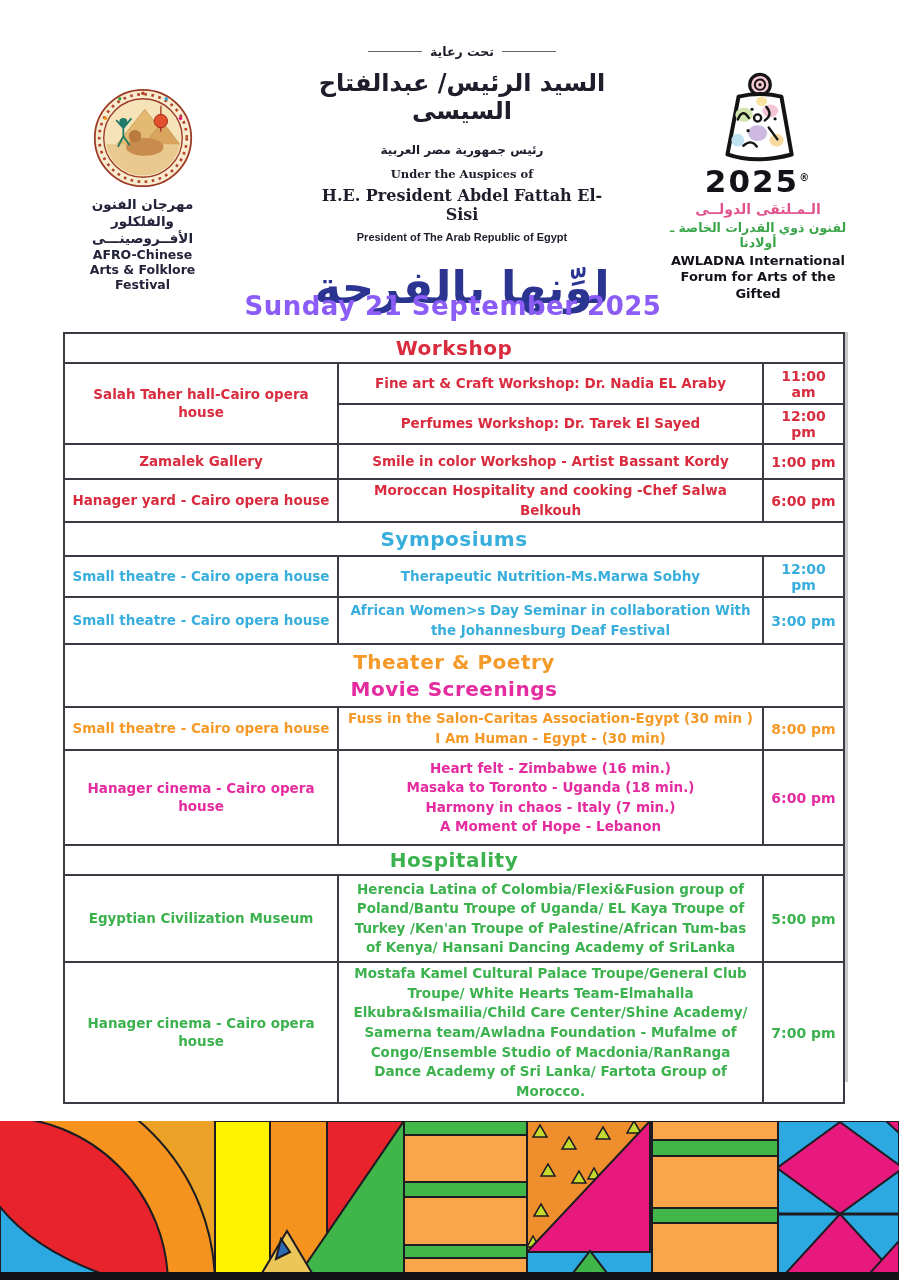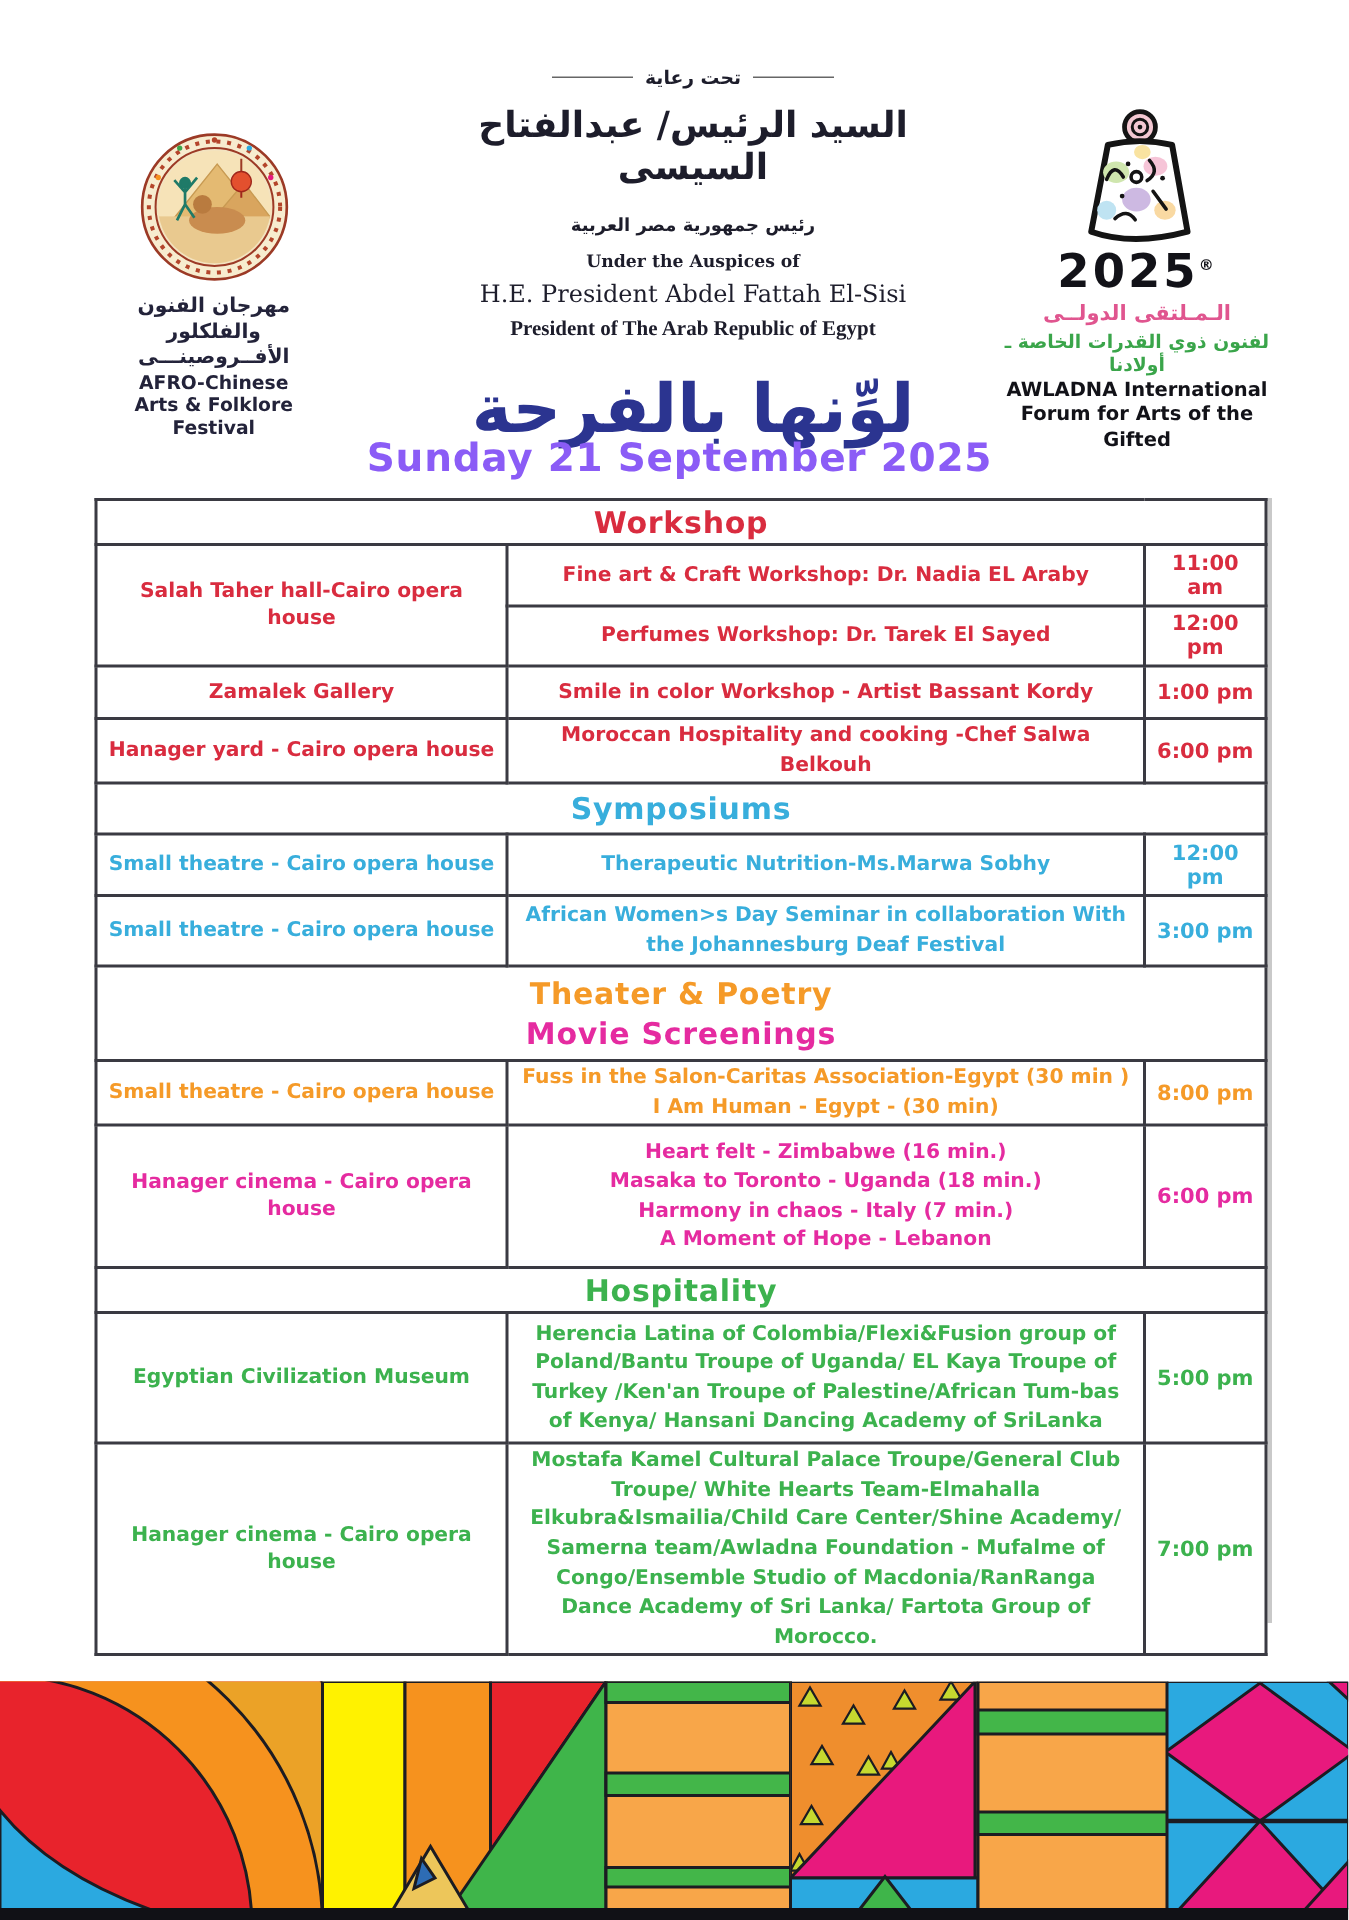"H.E. President Abdel Fattah El-Sisi" .en-name { font-weight: 400 -> 700 }
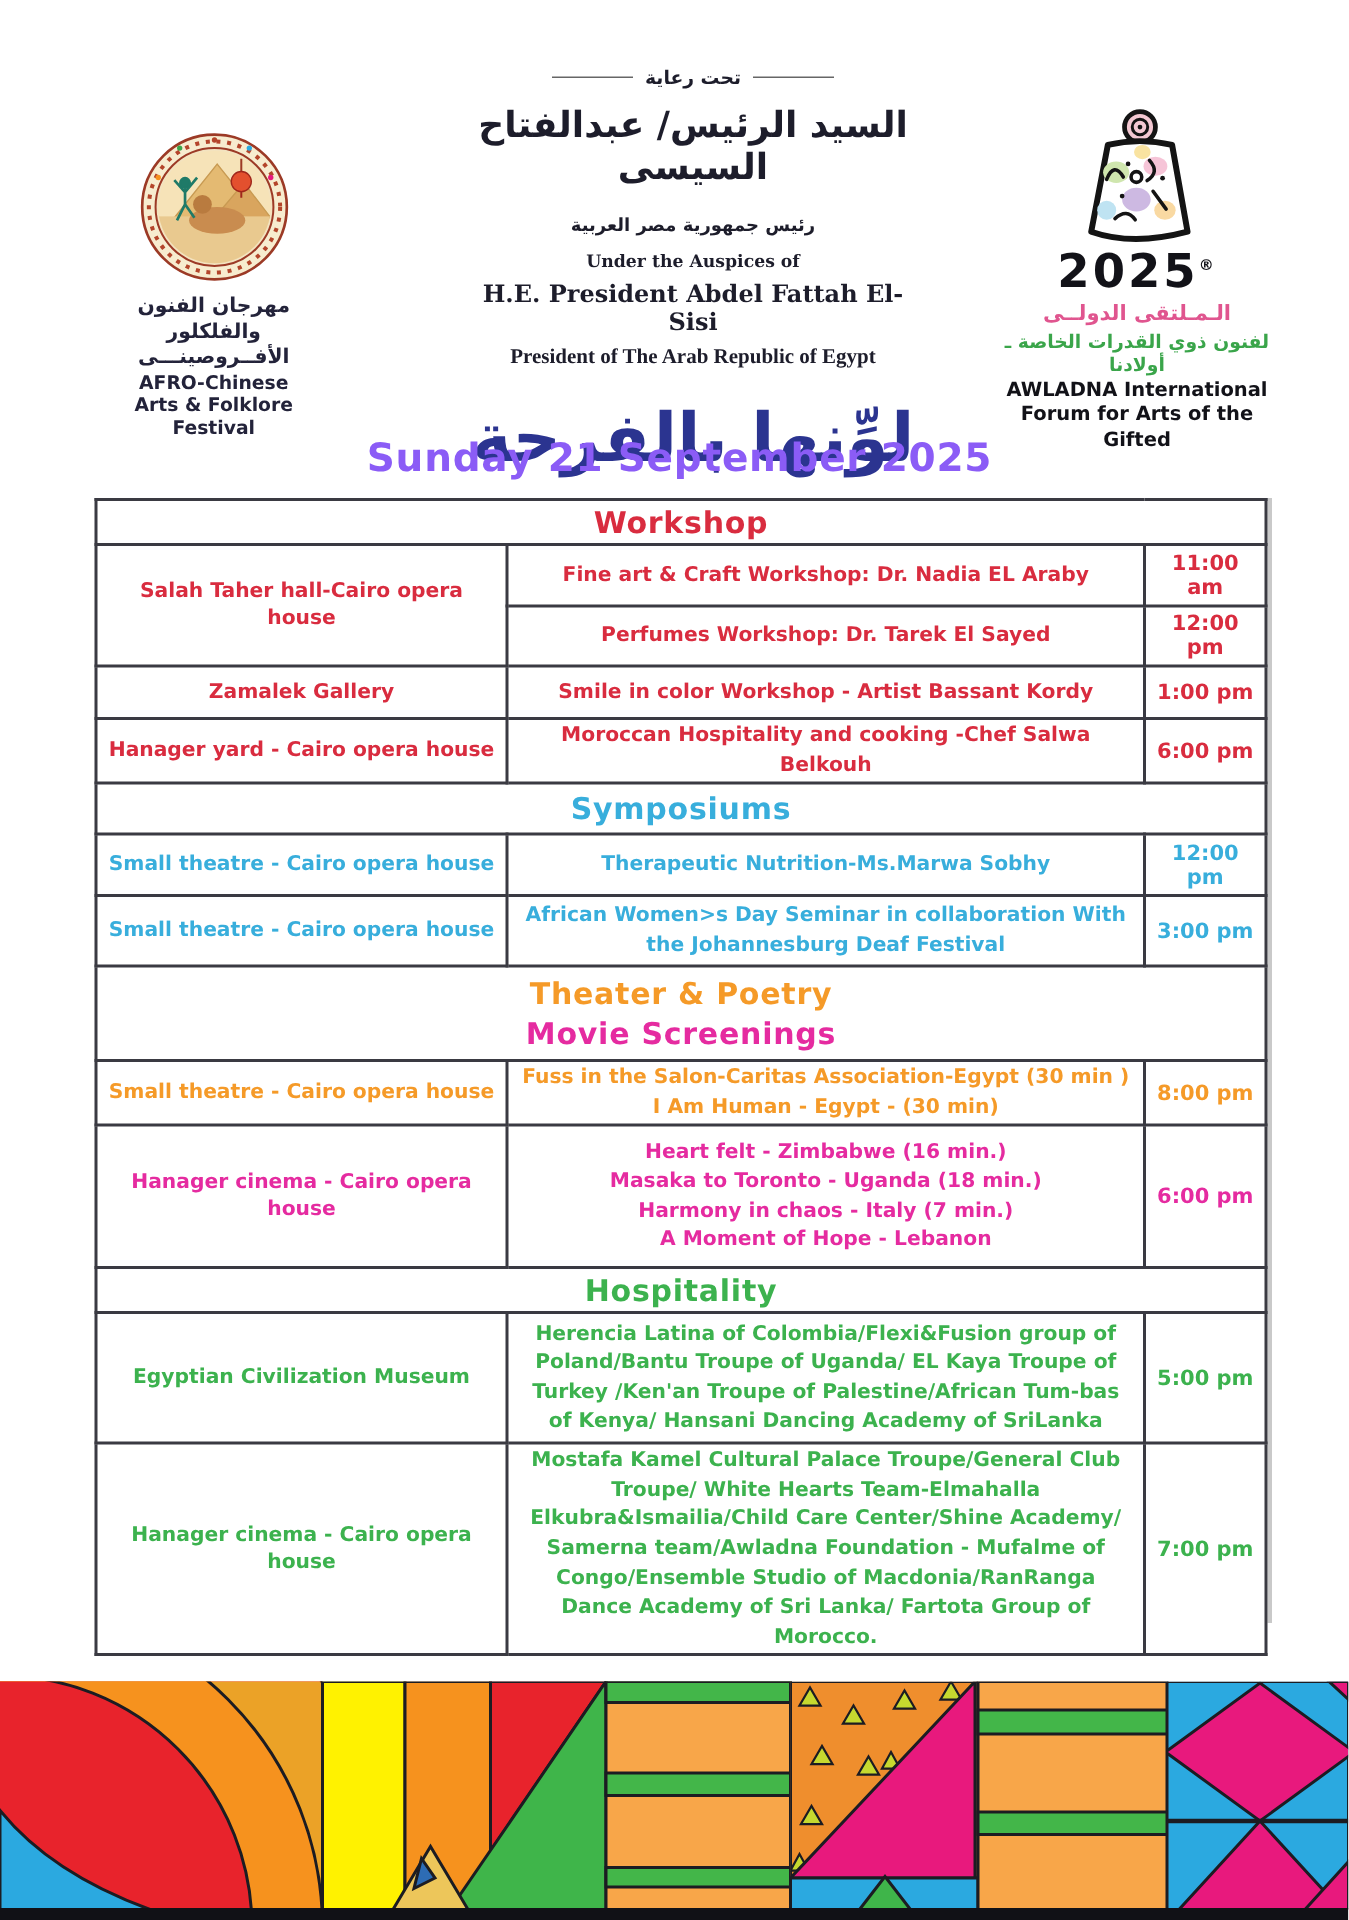"President of The Arab Republic" .en-ttl { font-family: Liberation Serif, serif -> Liberation Sans, sans-serif; font-size: 14px -> 11px }
